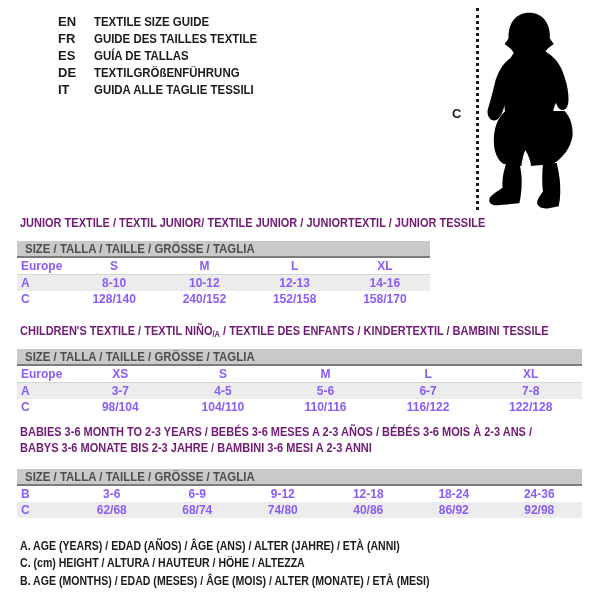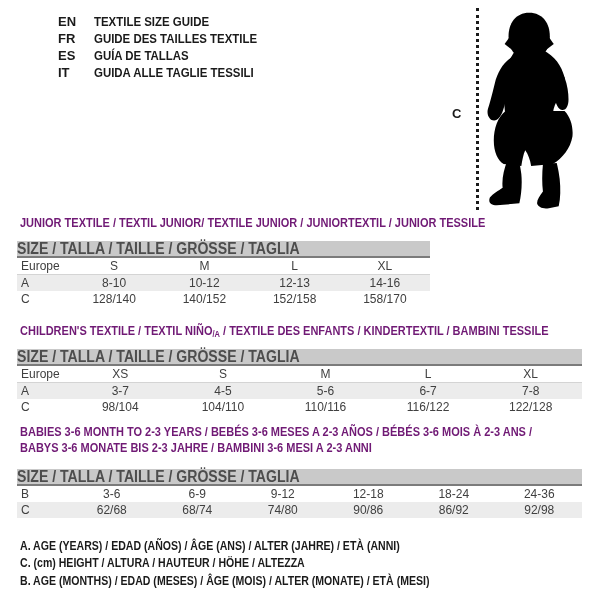"DE" div.lang-row { html: none -> <div> <span>DE</span> <span>TEXTILGRÖßENFÜHRUNG</span> </div> }
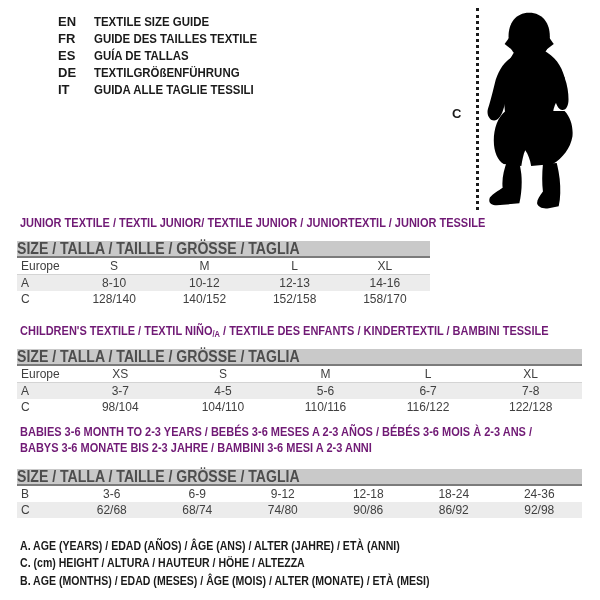"SIZE / TALLA / TAILLE" .size-bar { font-size: 16px -> 13px; padding-left: 0 -> 8px }
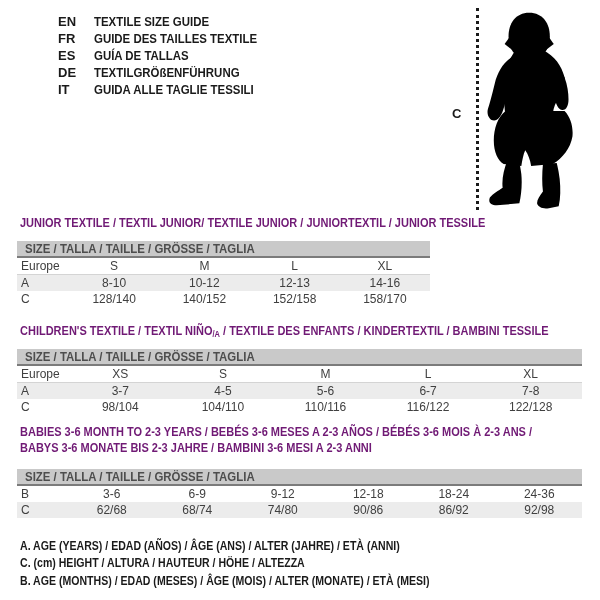"Europe" .t-row { color: #404040 -> #8b5cf6; font-weight: none -> bold }
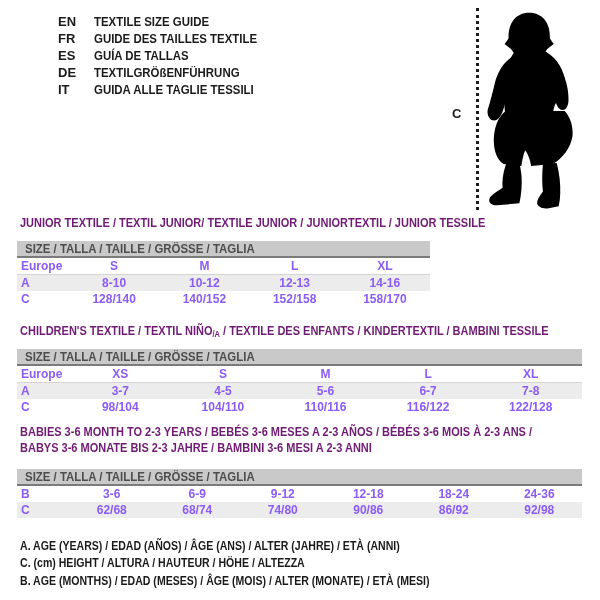"140/152" div.t-cell { text: 140/152 -> 240/152 }
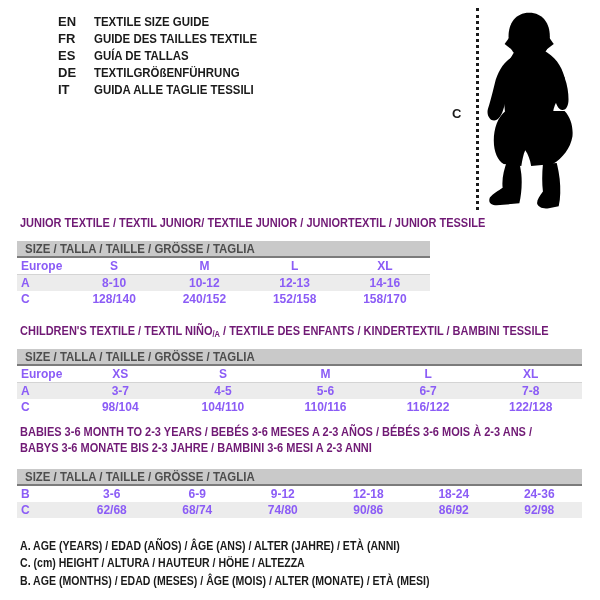"90/86" div.t-cell { text: 90/86 -> 40/86 }
